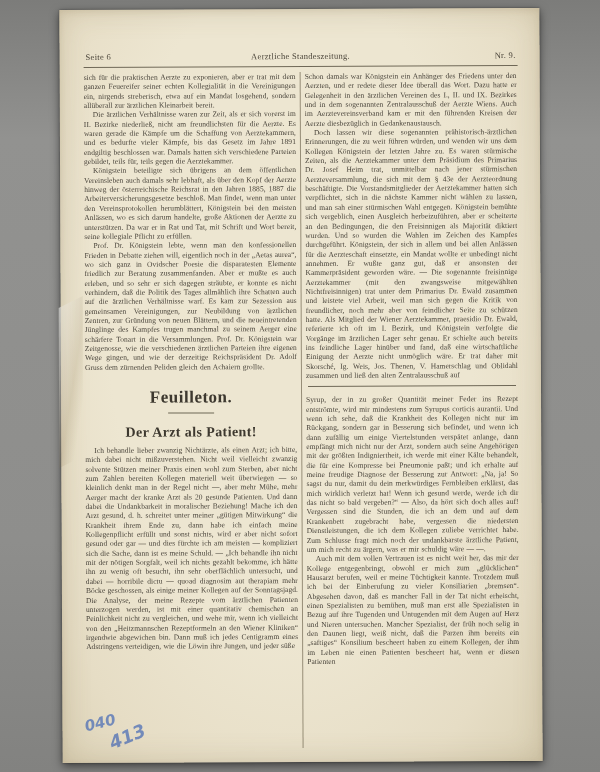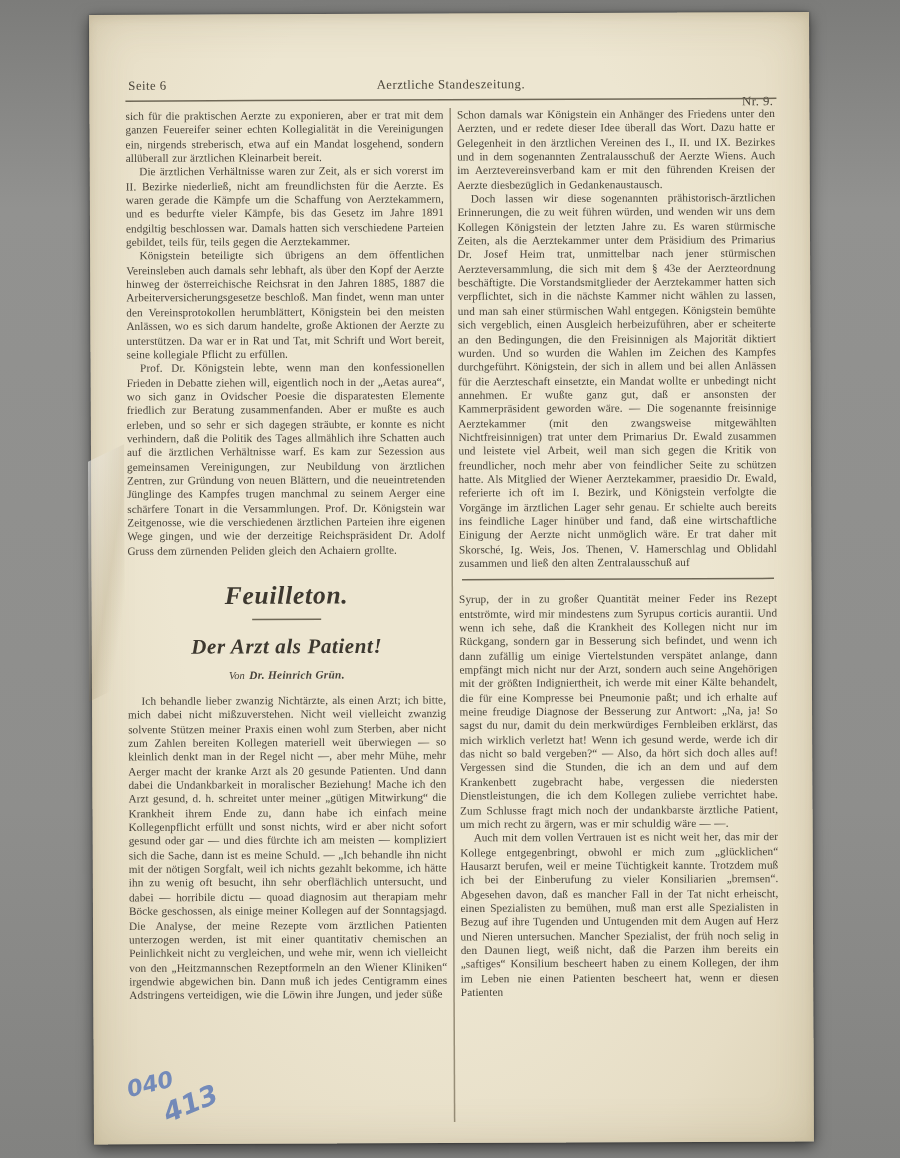"Nr. 9." .mh-right { top: 12px -> 0 }
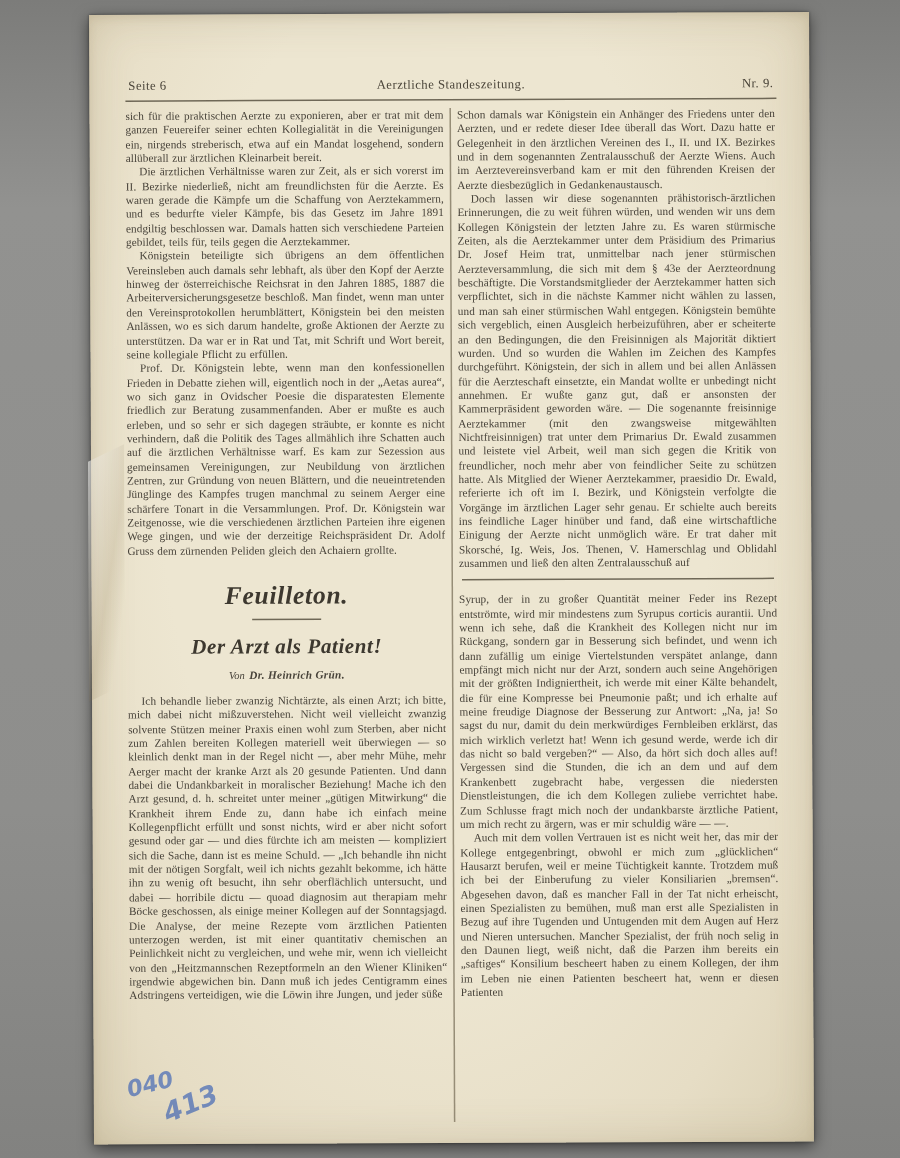"Feuilleton." .feu-head { font-style: italic -> none }
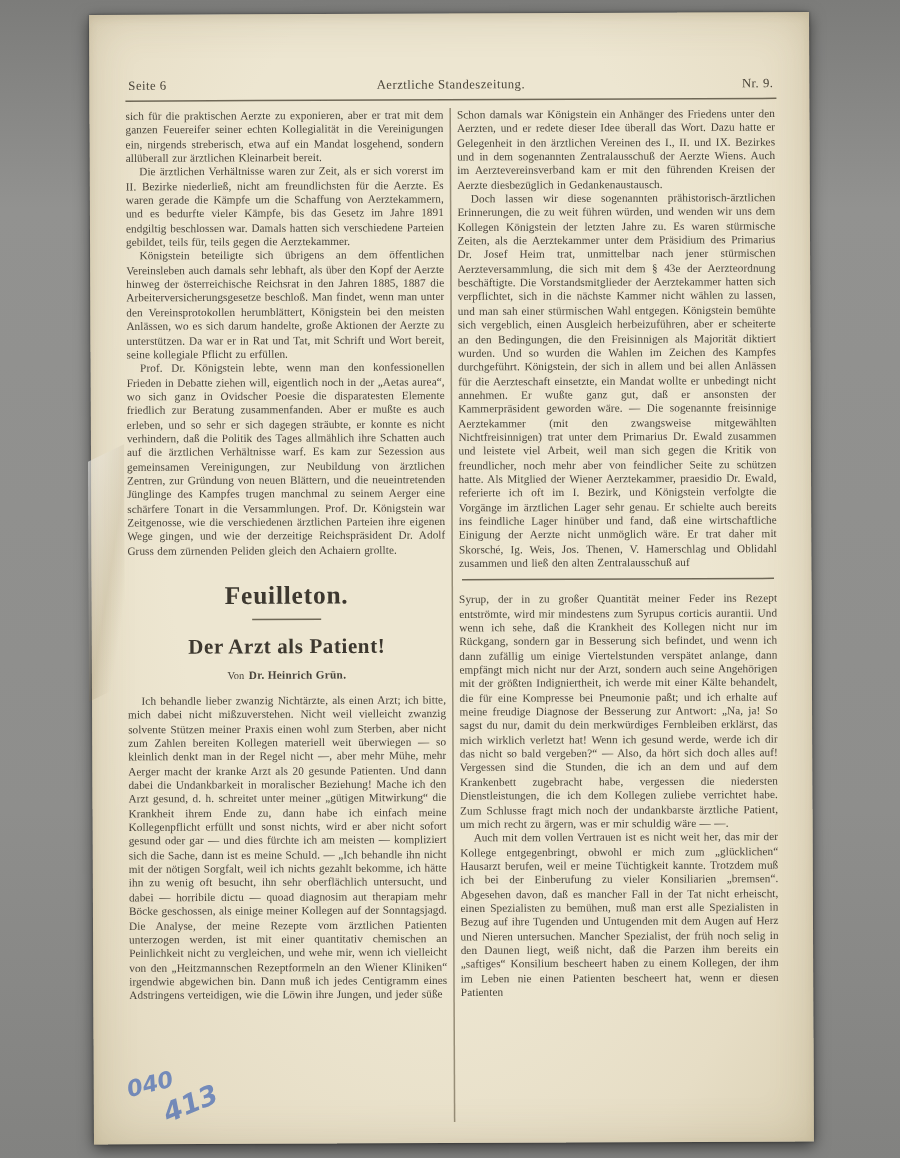"Von Dr. Heinrich Grün." div.byline { html: <div> <span>Von</span><b>Dr. Heinrich Grün.</b> </div> -> none }
